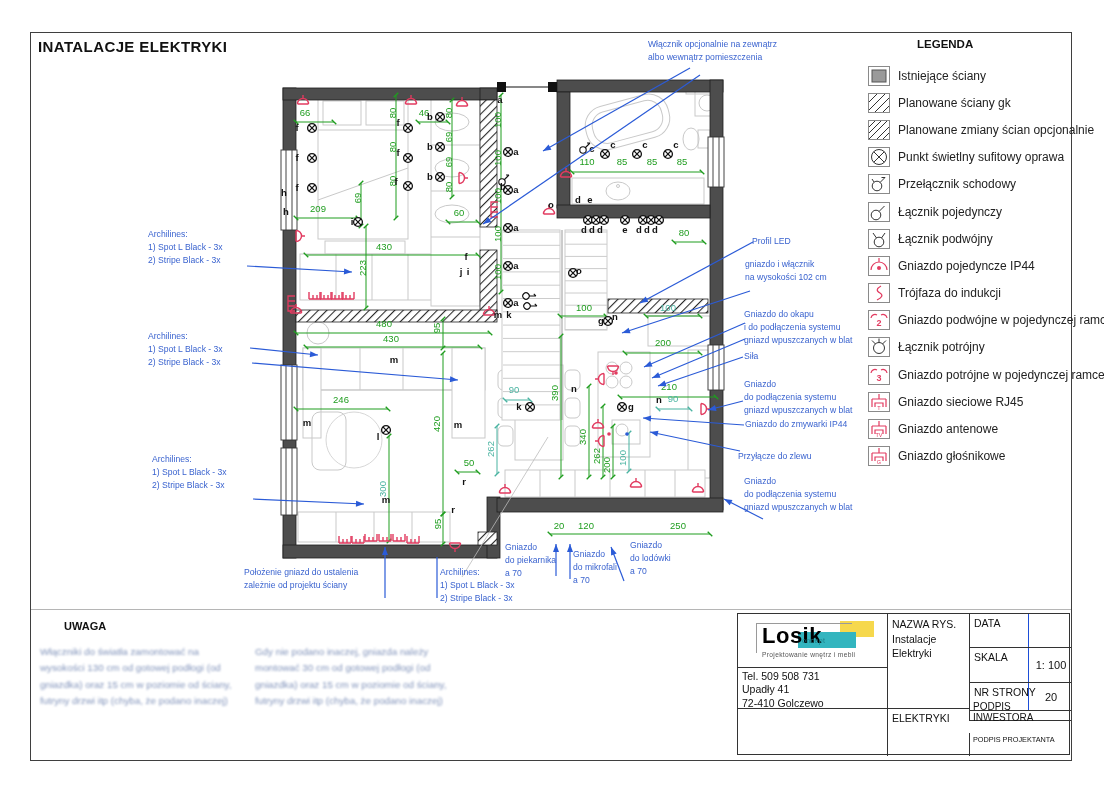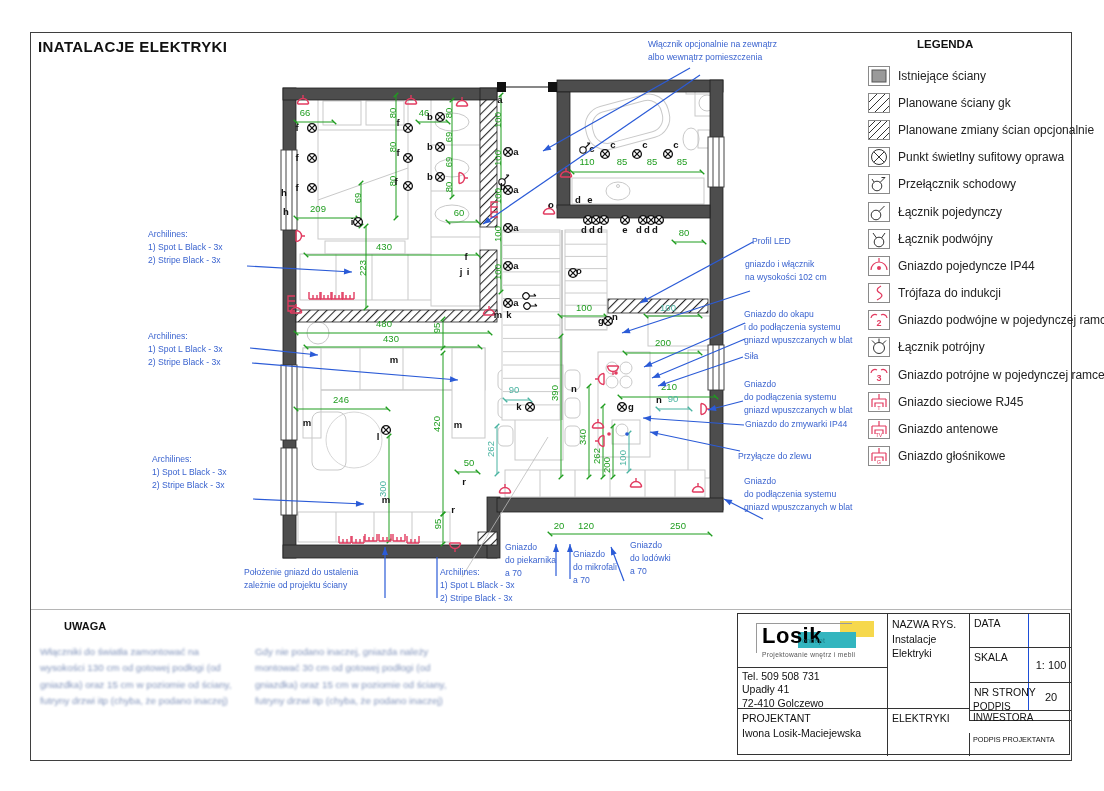"PROJEKTANT" div.tb { html: <div> <div>PROJEKTANT</div> <div>Iwona Losik-Maciejewska</div> </div> -> none }
